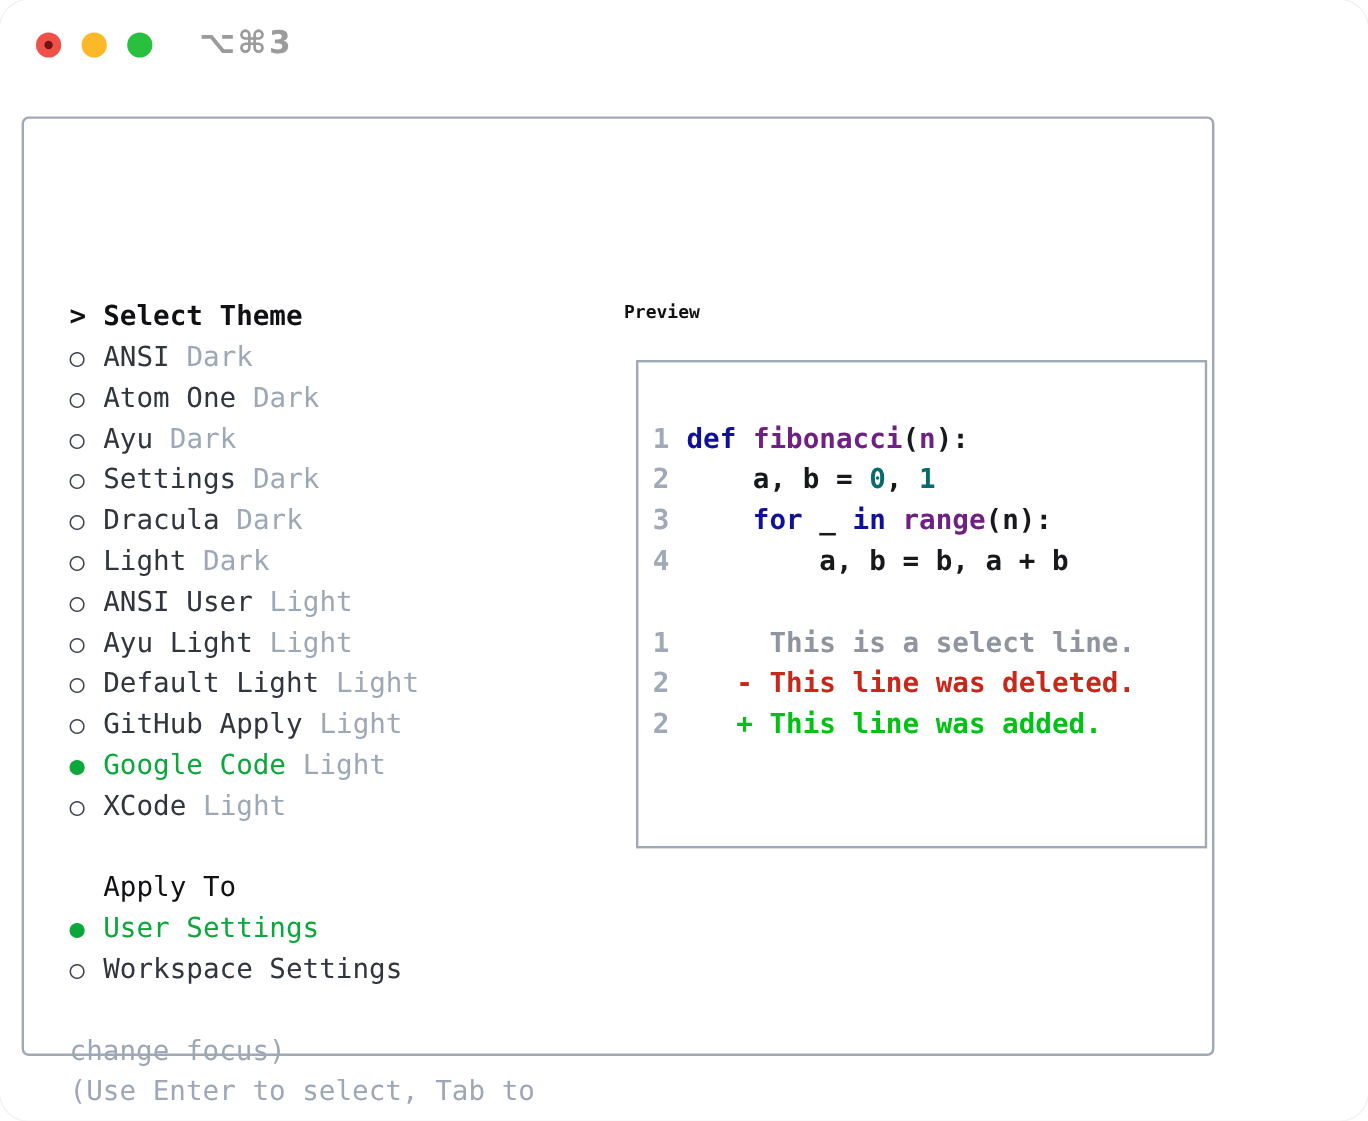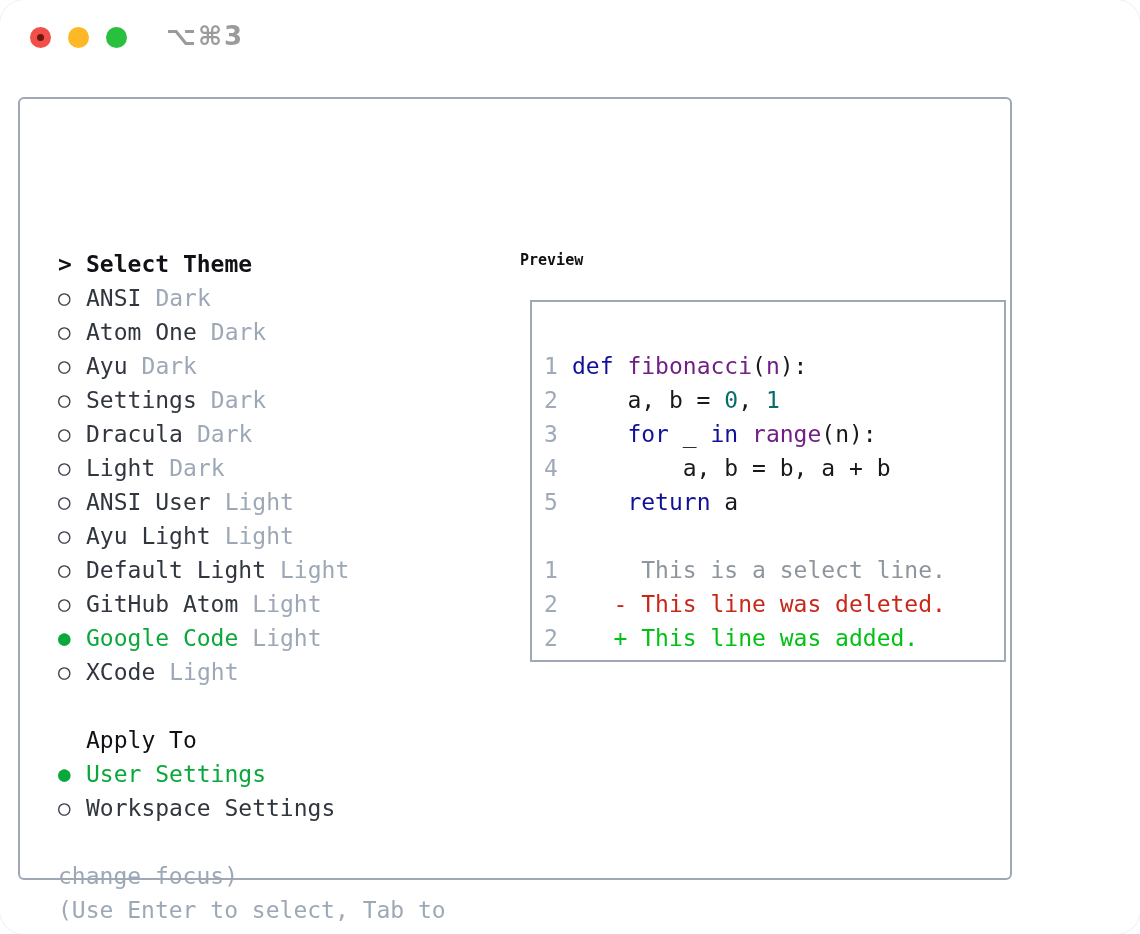"1 def fibonacci(n):" .preview-box { font-weight: none -> bold; height: 362px -> 407px }
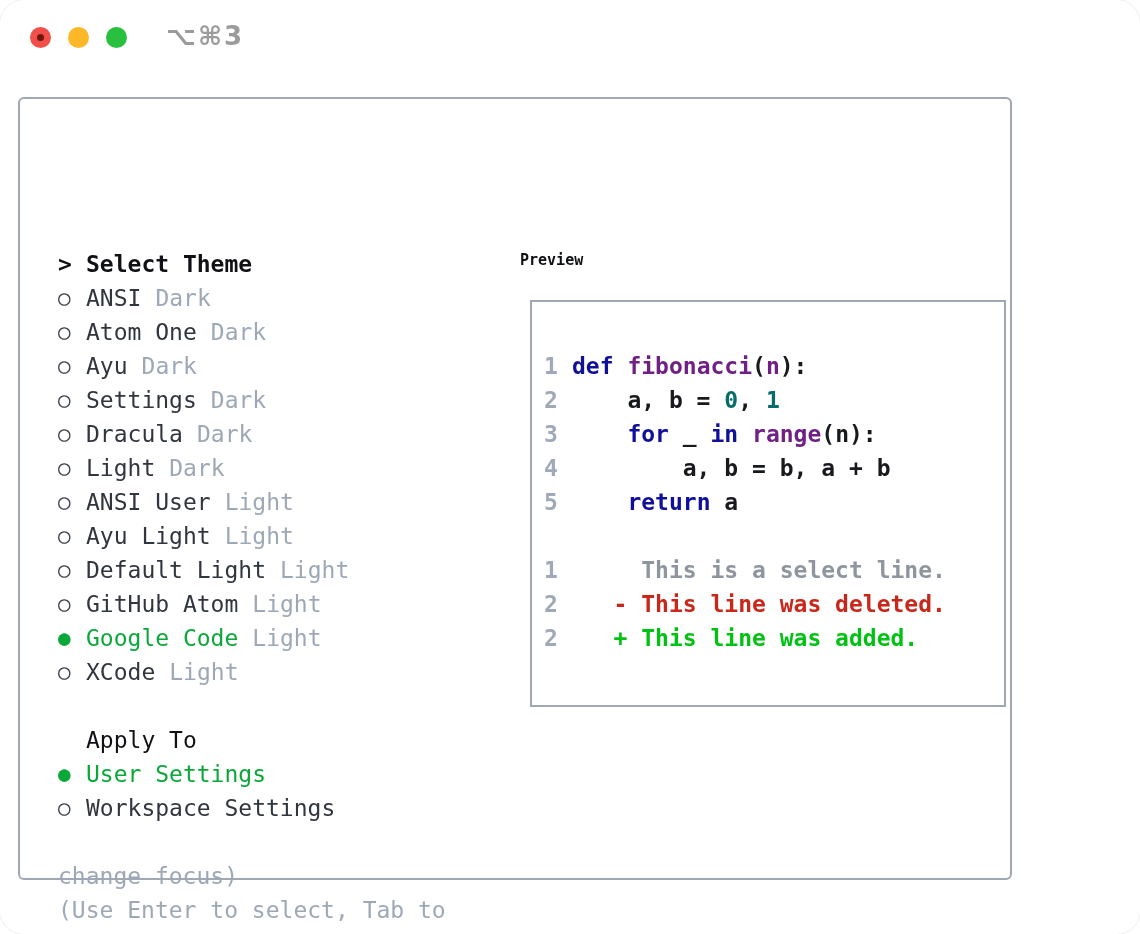"5 return a" div.codeline { html: <div><span>5</span><span> </span><span>return</span><span> a</span></div> -> none }
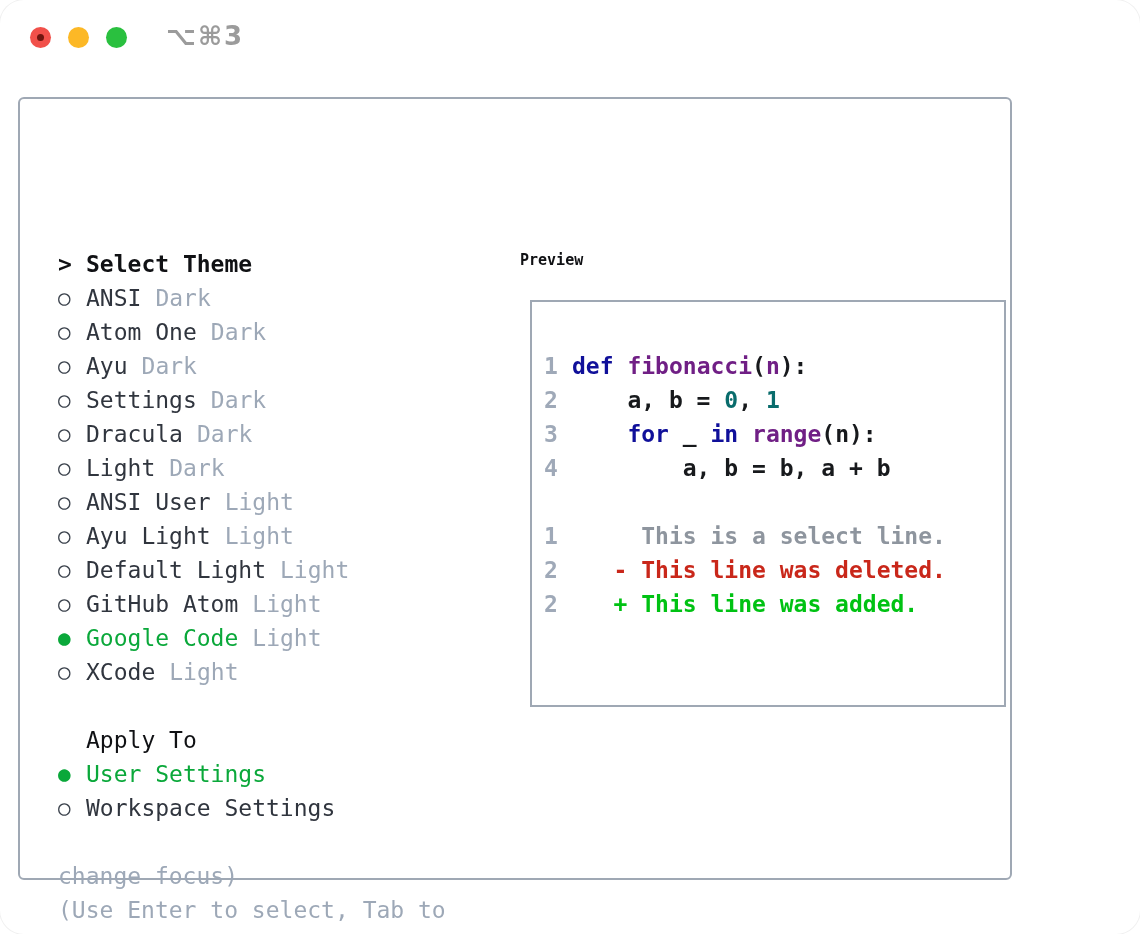"GitHub Atom" span.name { text: Atom -> Apply }
